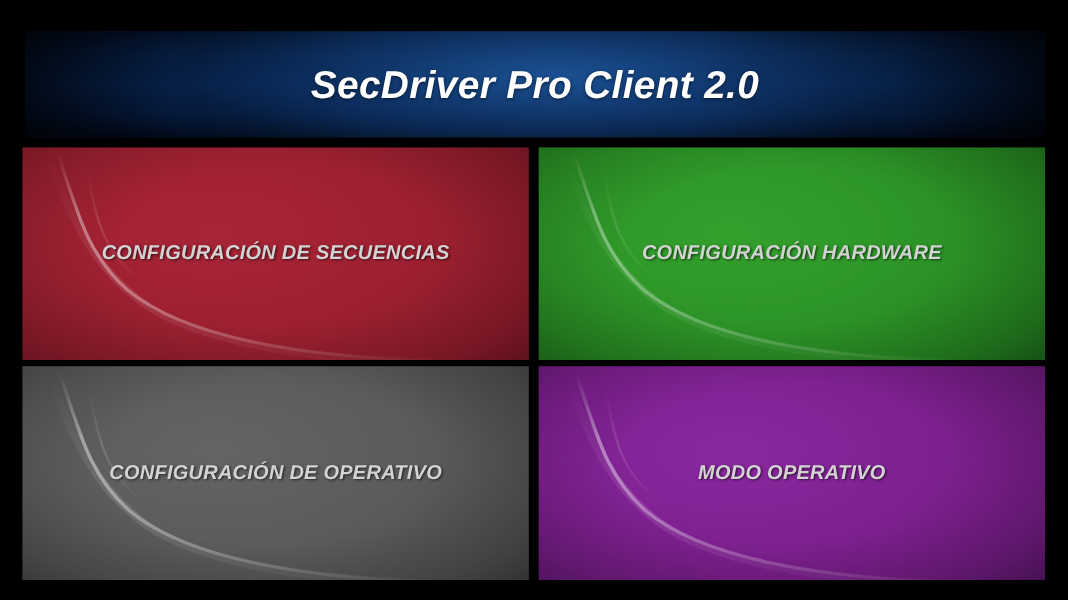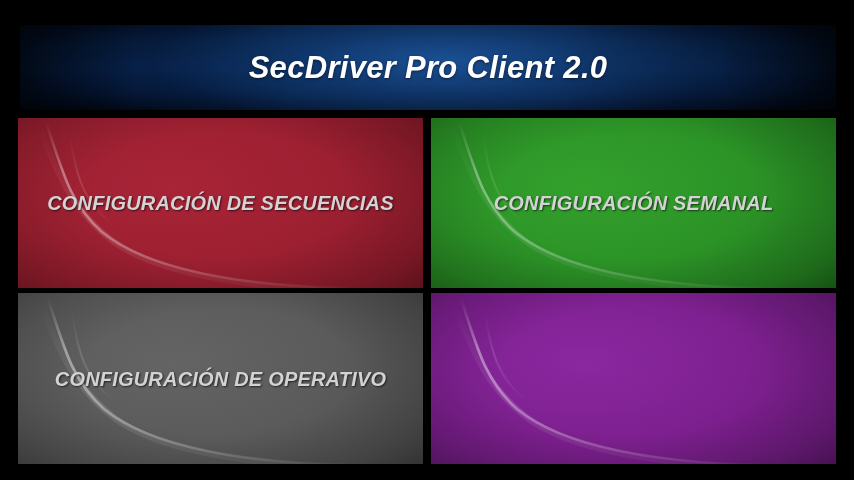"CONFIGURACIÓN DE SECUENCIAS" .tile-label { font-size: 20px -> 16px }
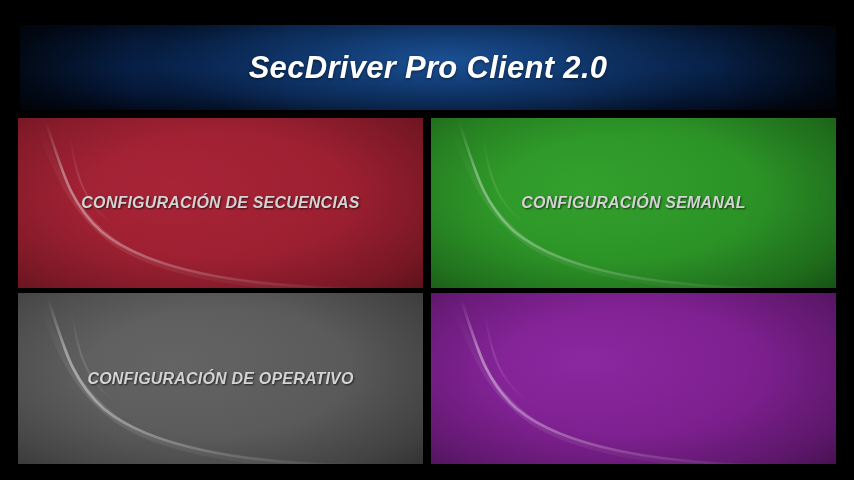"CONFIGURACIÓN SEMANAL" div.tile-label { text: SEMANAL -> HARDWARE }
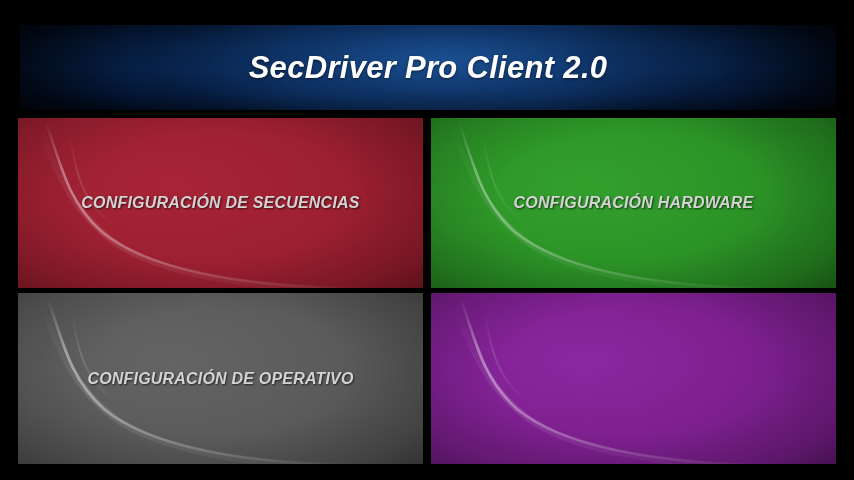"MODO OPERATIVO" div.tile-label { html: none -> <div>MODO OPERATIVO</div> }
